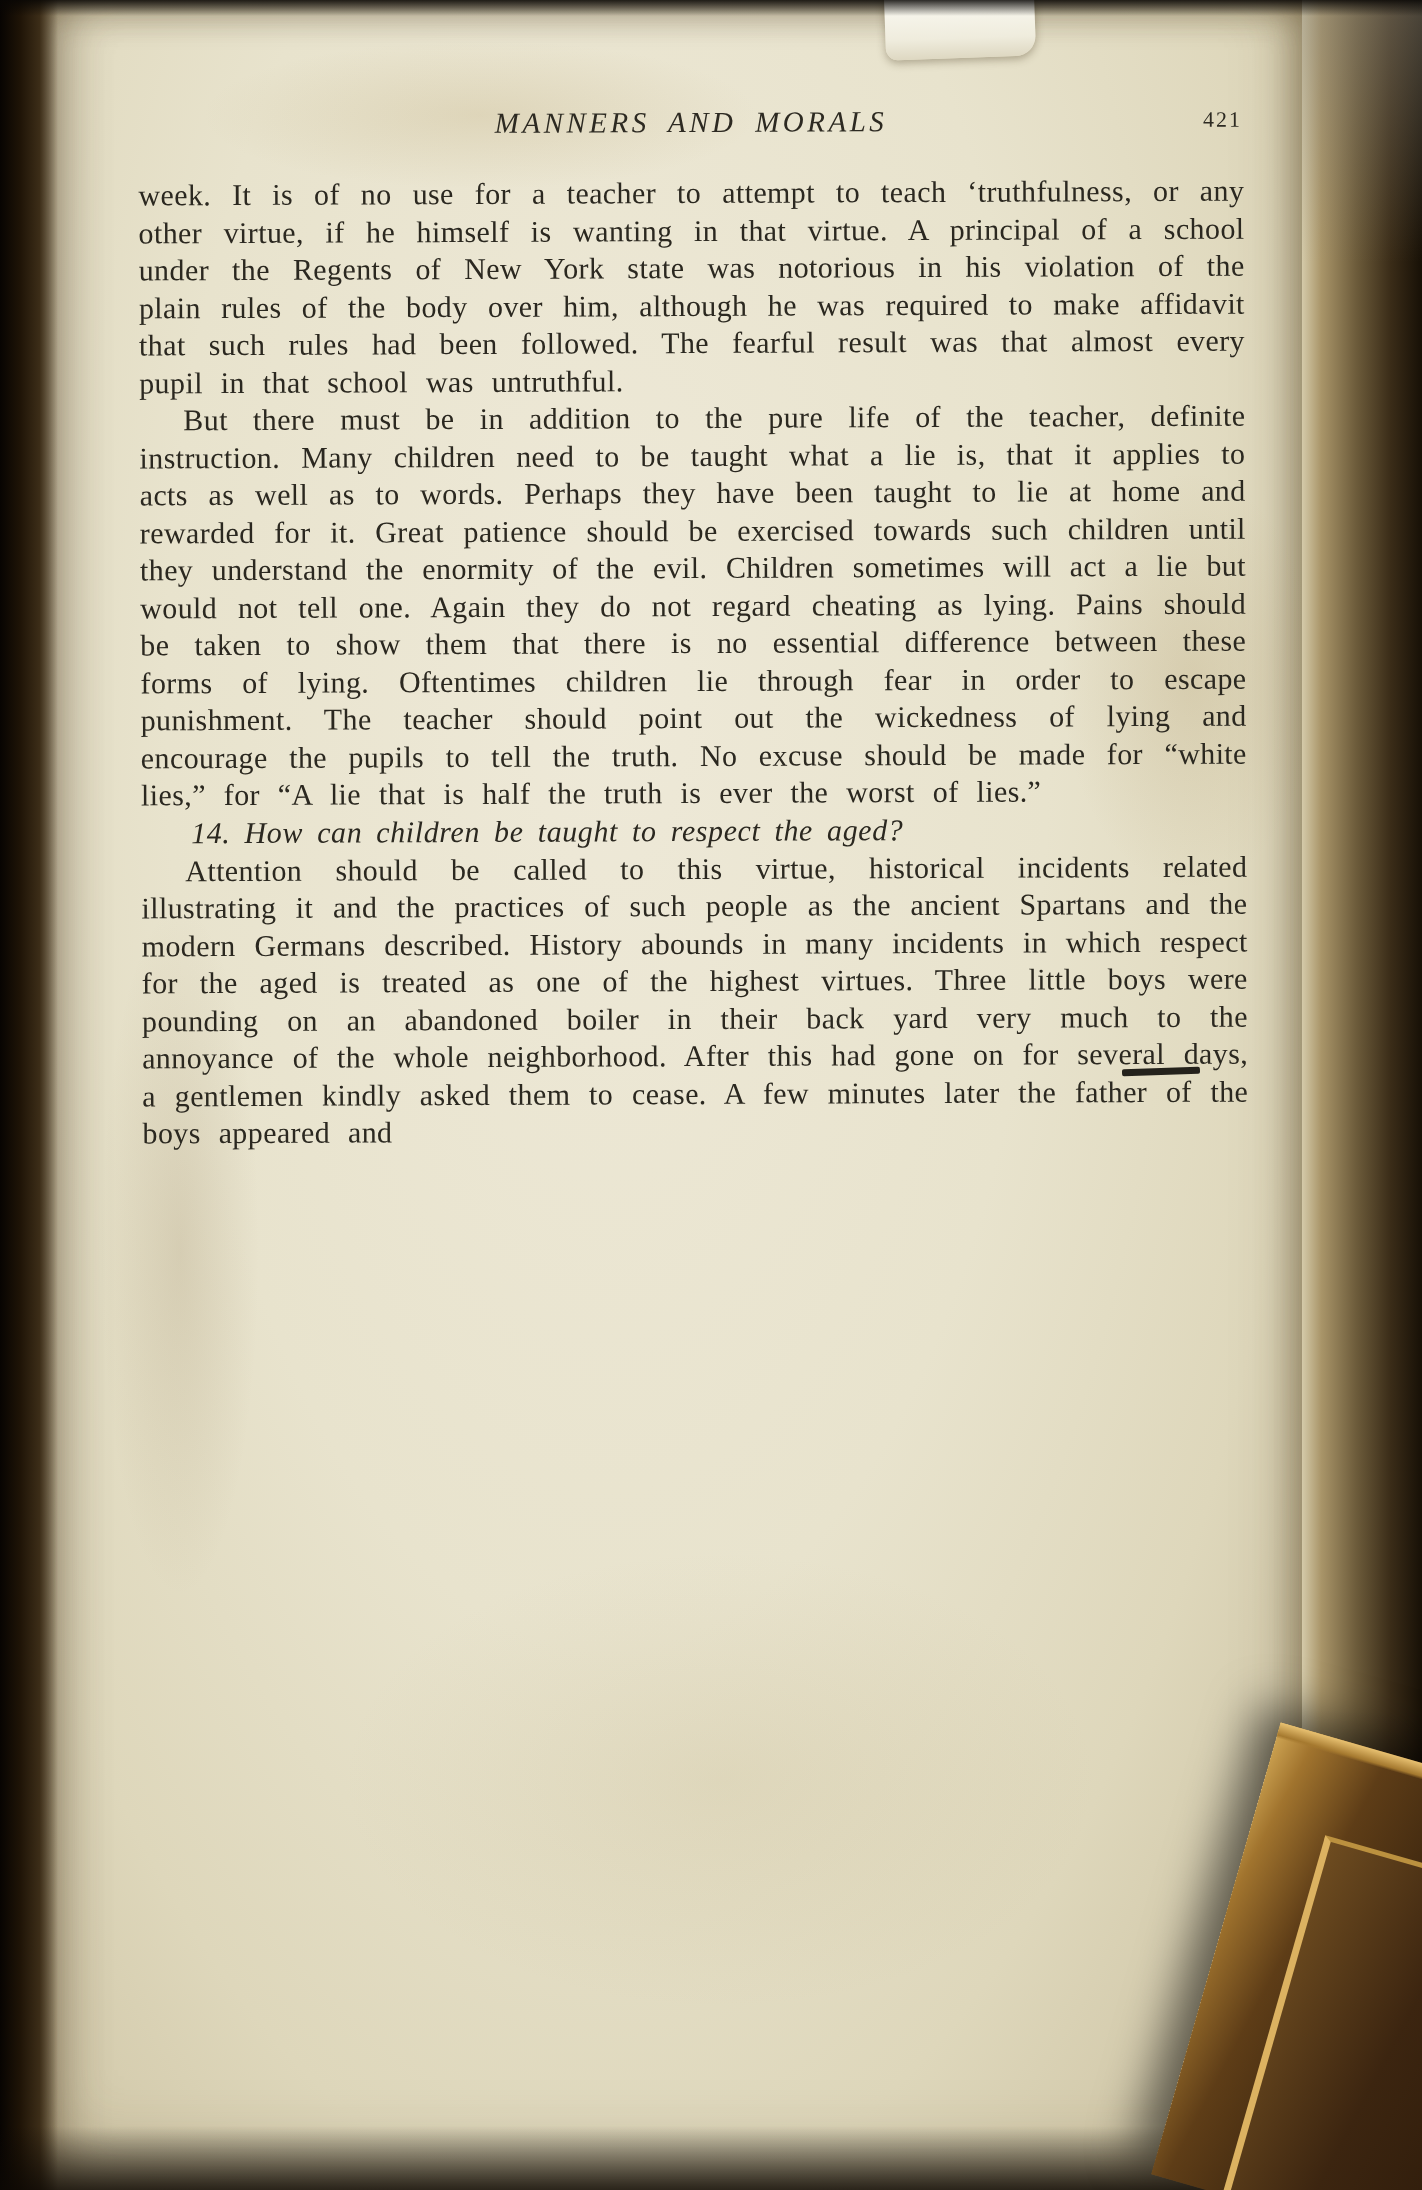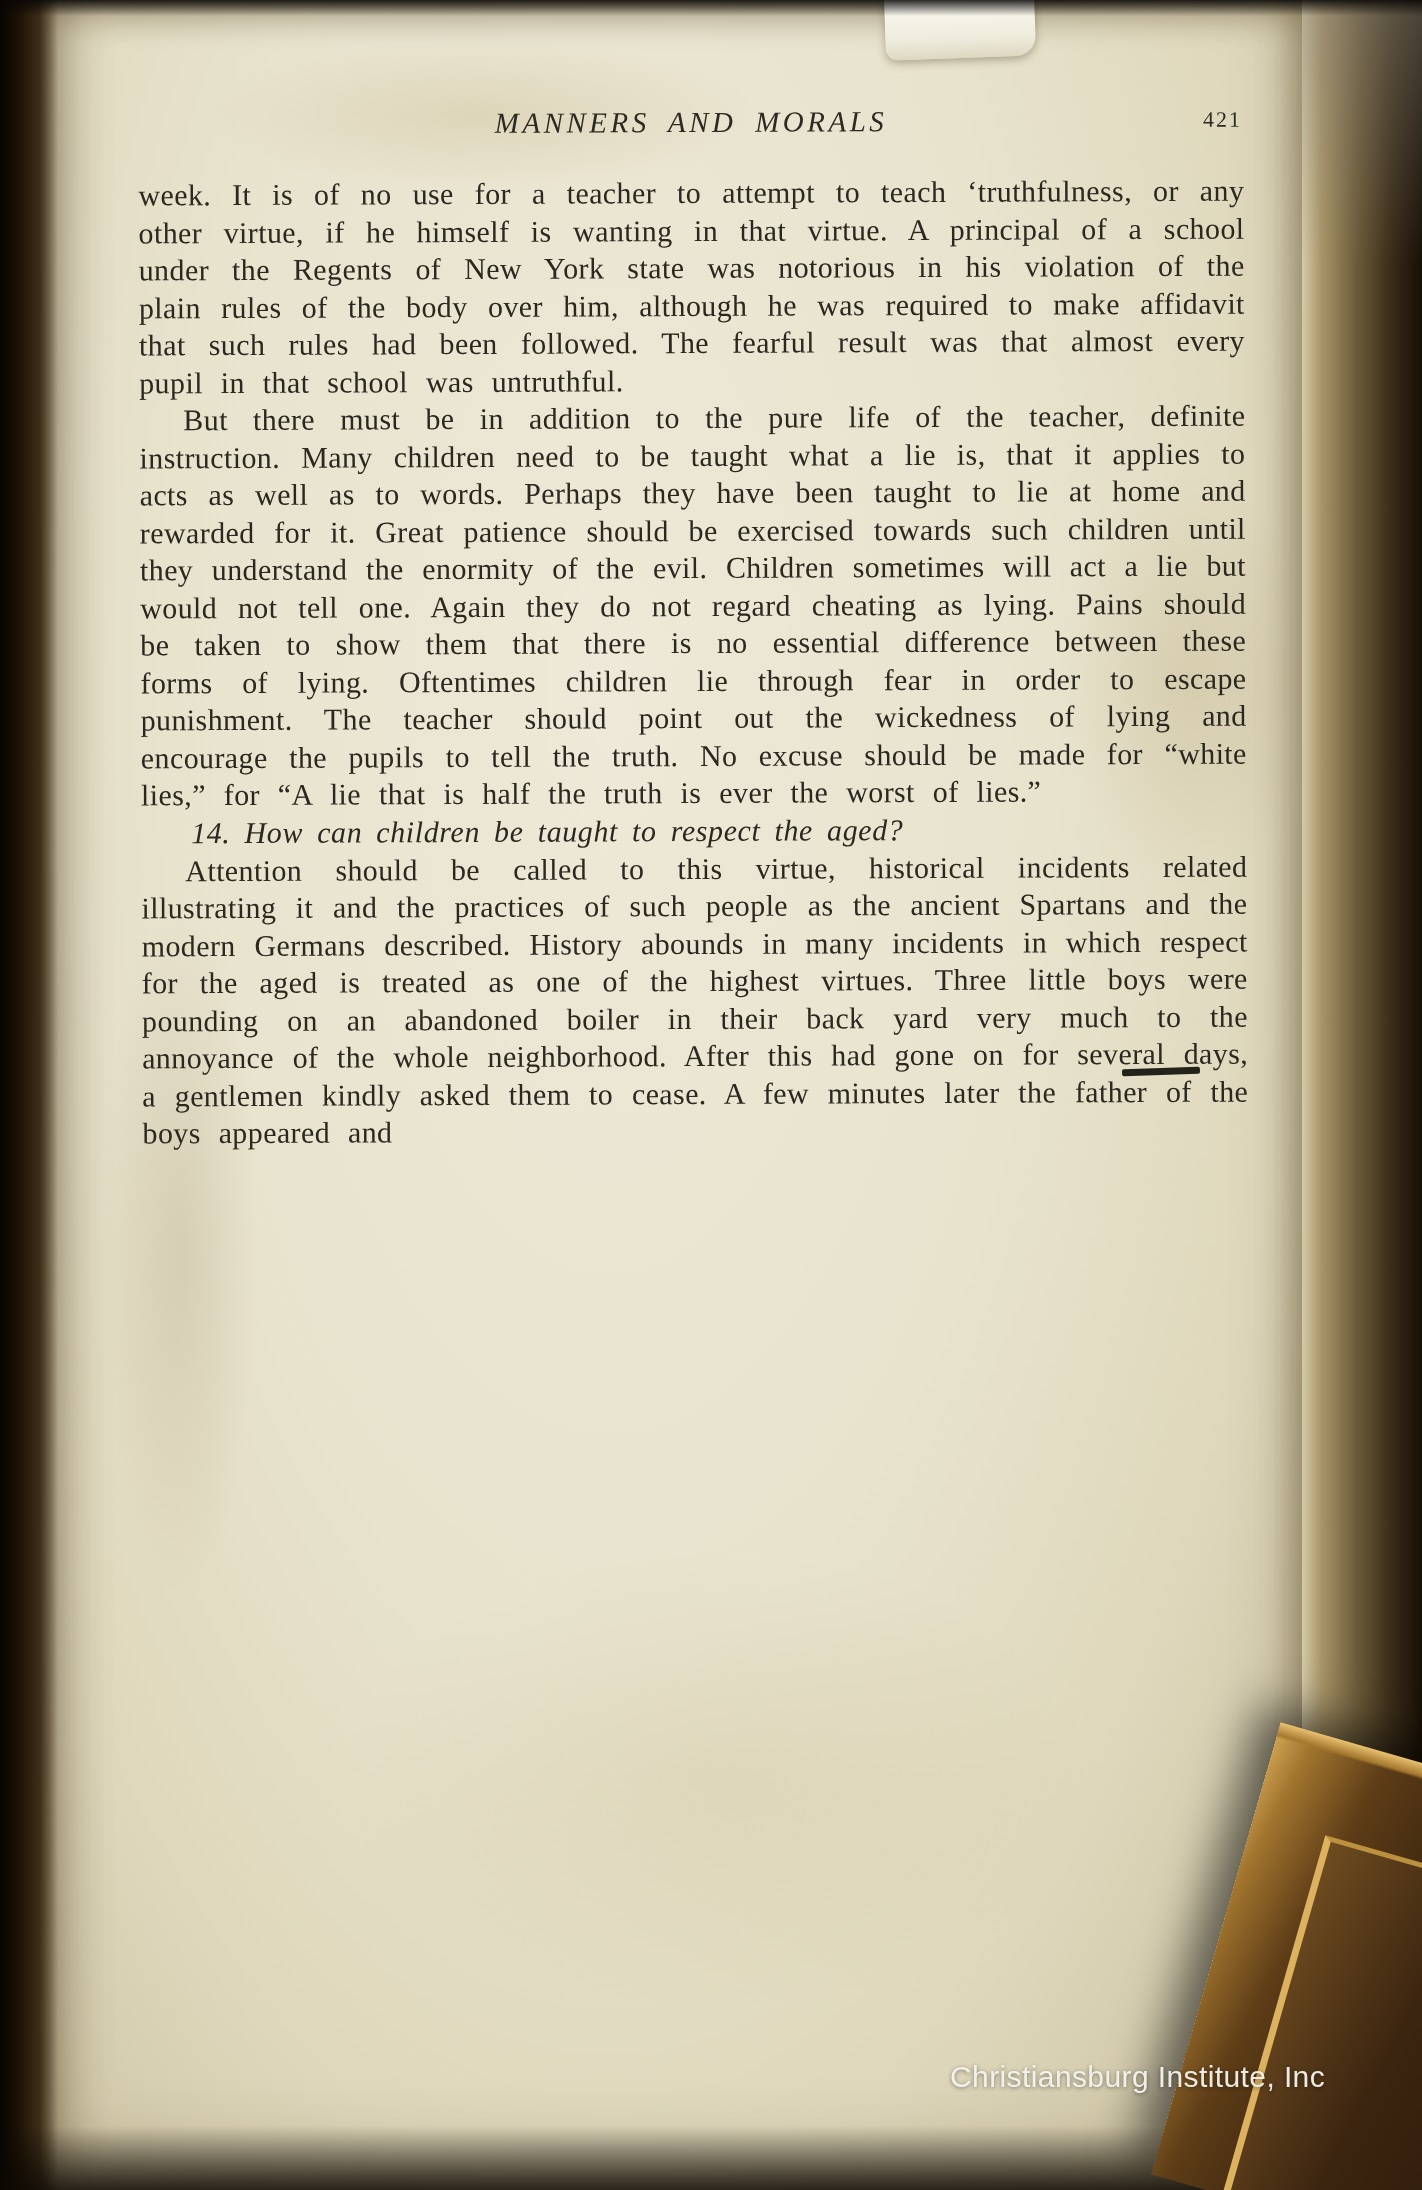"Christiansburg Institute, Inc" div.watermark { html: <div>Christiansburg Institute, Inc</div> -> none }
